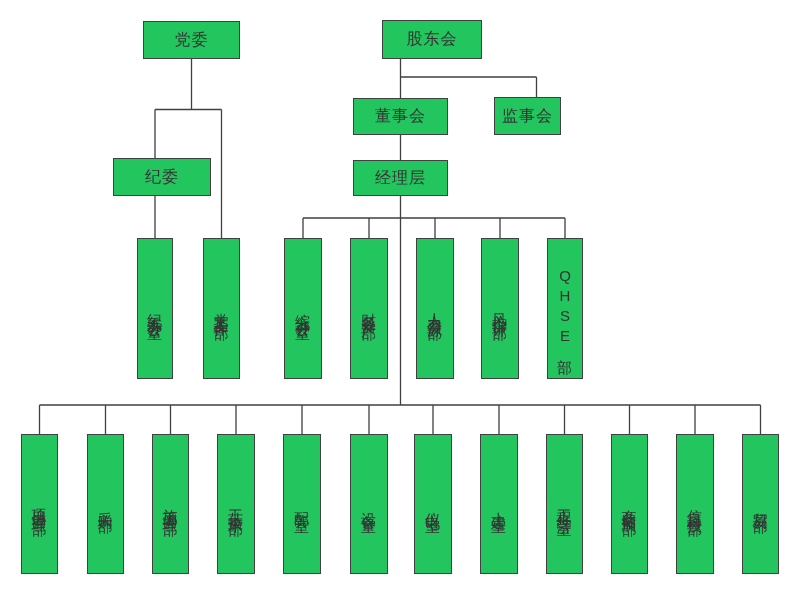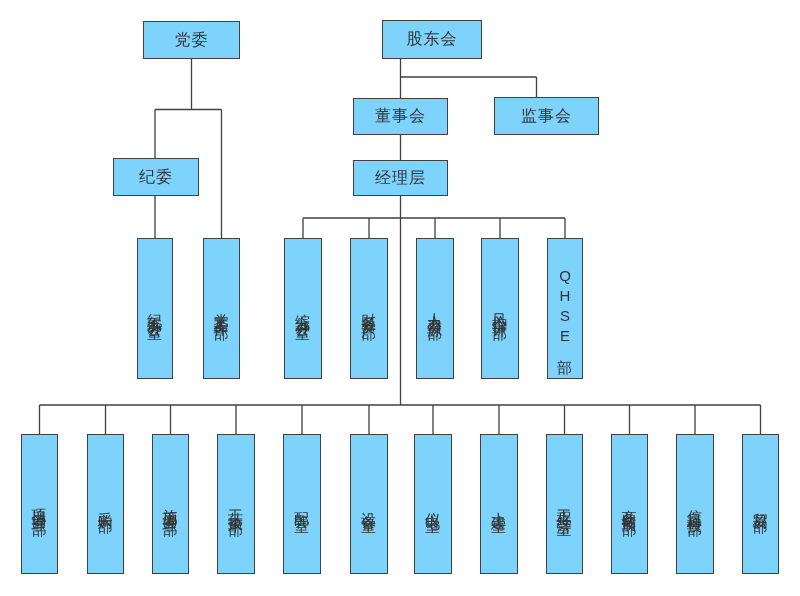"党委" .node { background: #7dd3fc -> #22c55e }
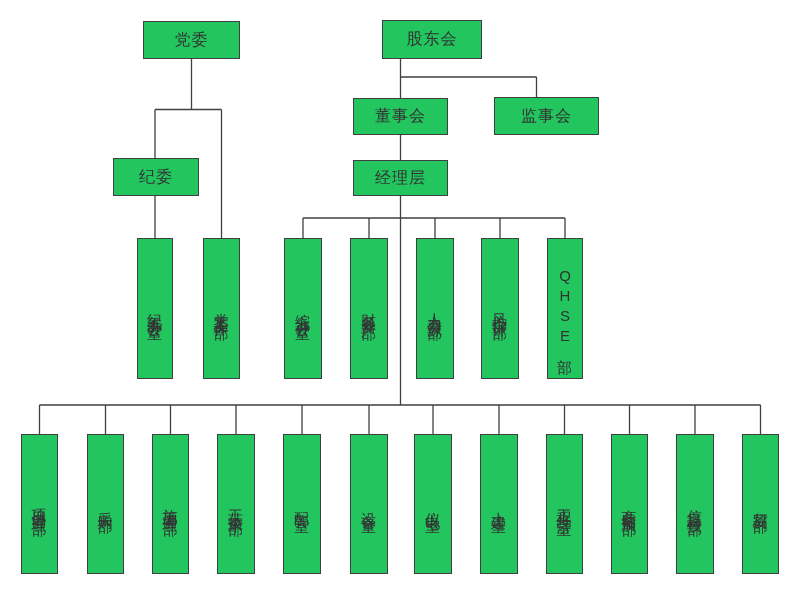"监事会" #n-supervisors { width: 105px -> 67px }
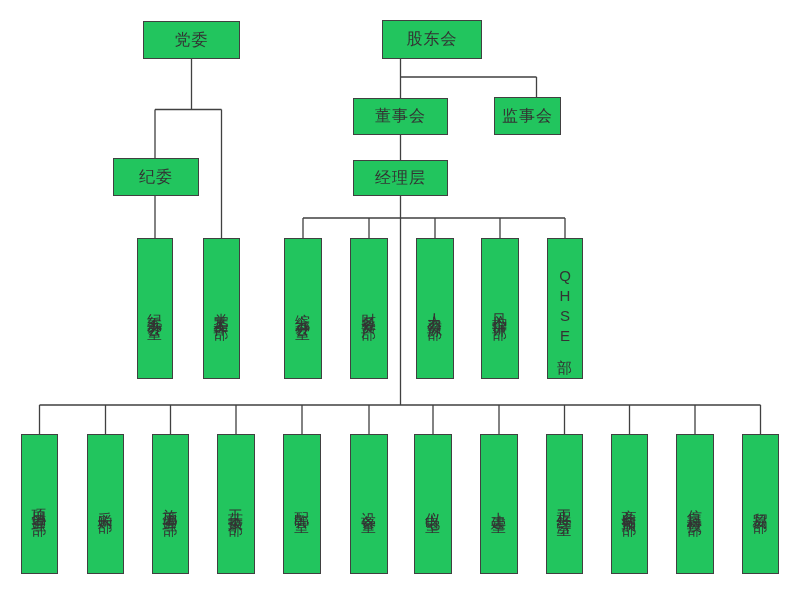"纪委" #n-discipline { width: 86px -> 98px }
